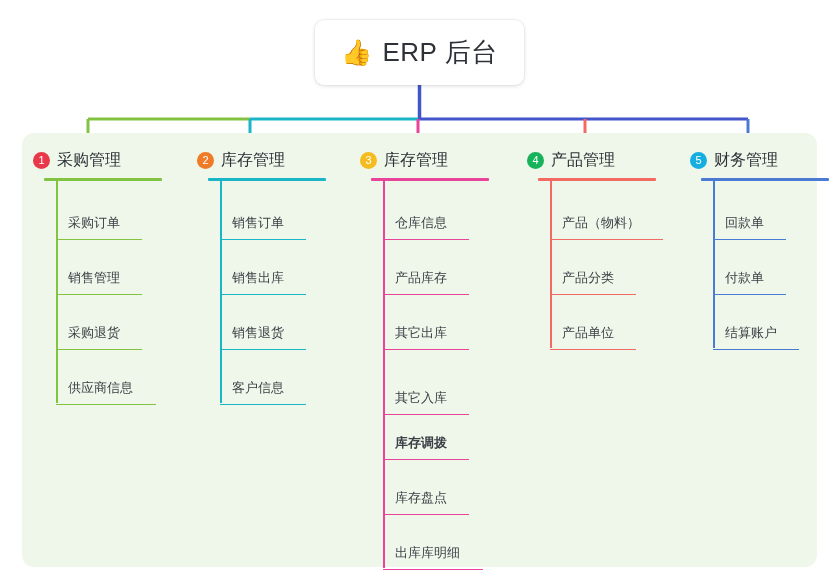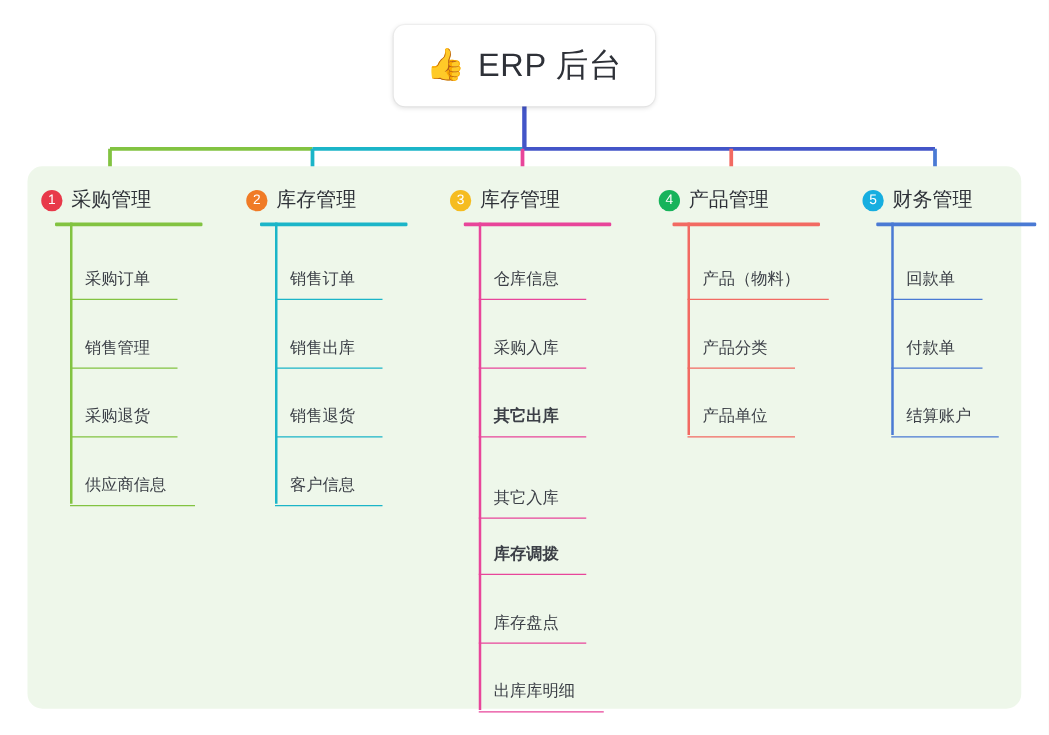"采购入库" span.item-label { text: 采购入库 -> 产品库存 }
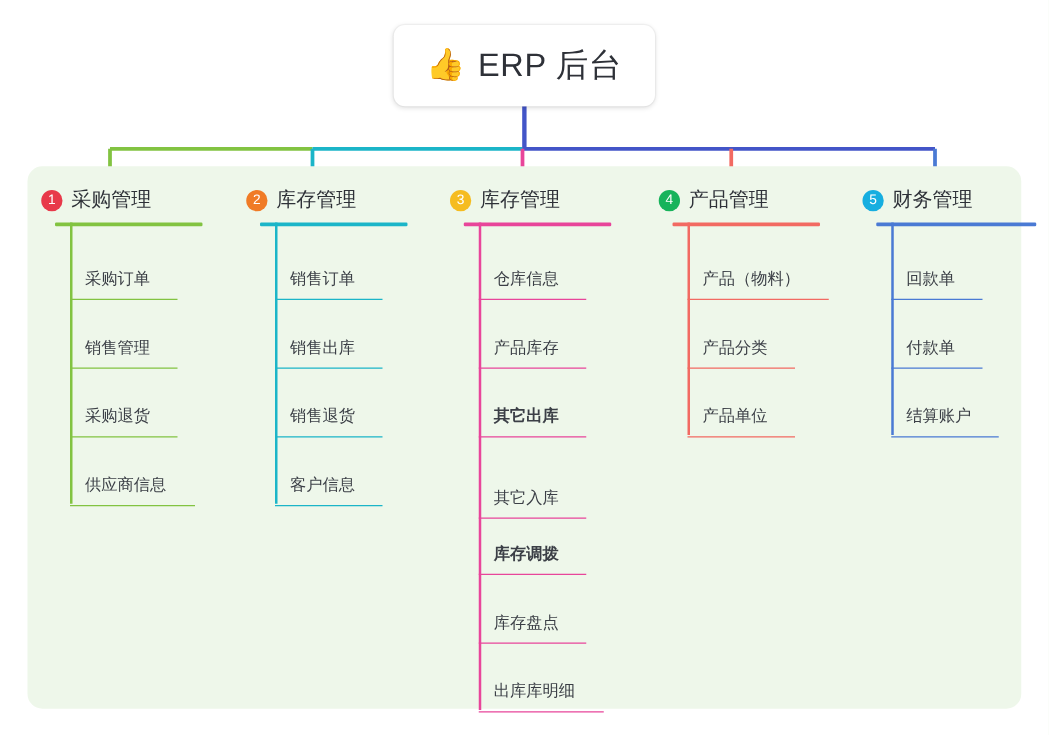"其它出库" div.item { font-weight: bold -> none }
